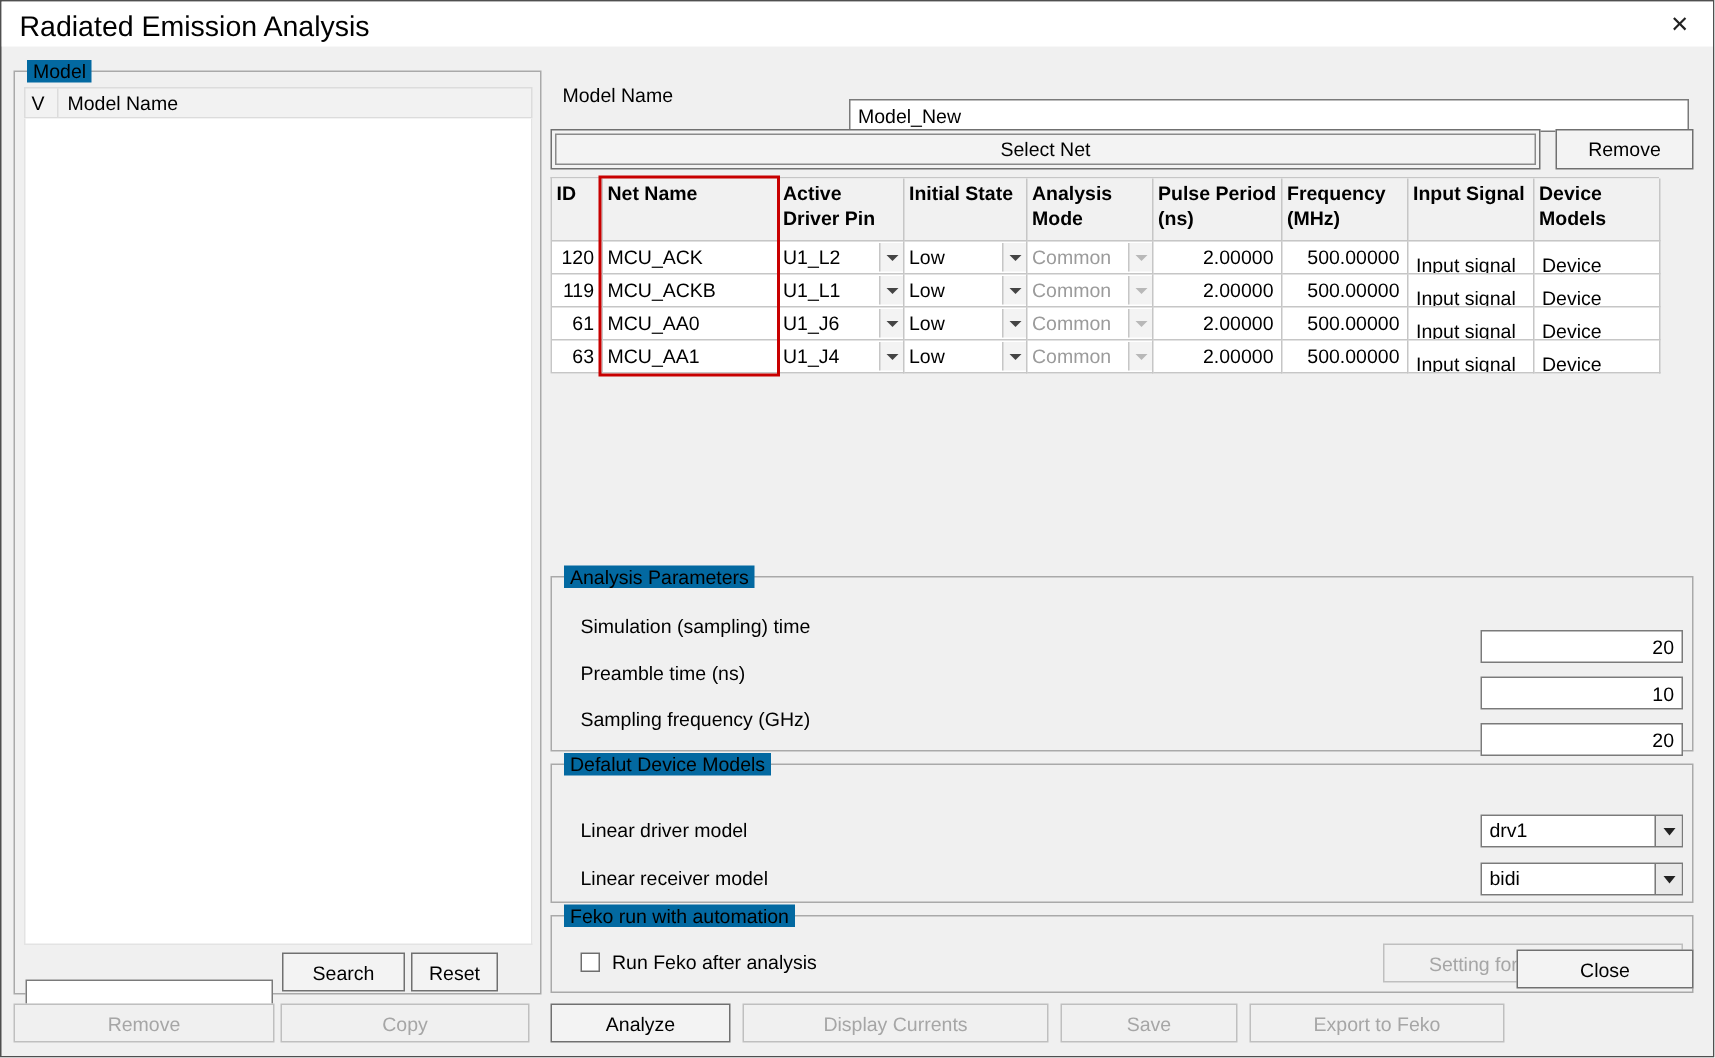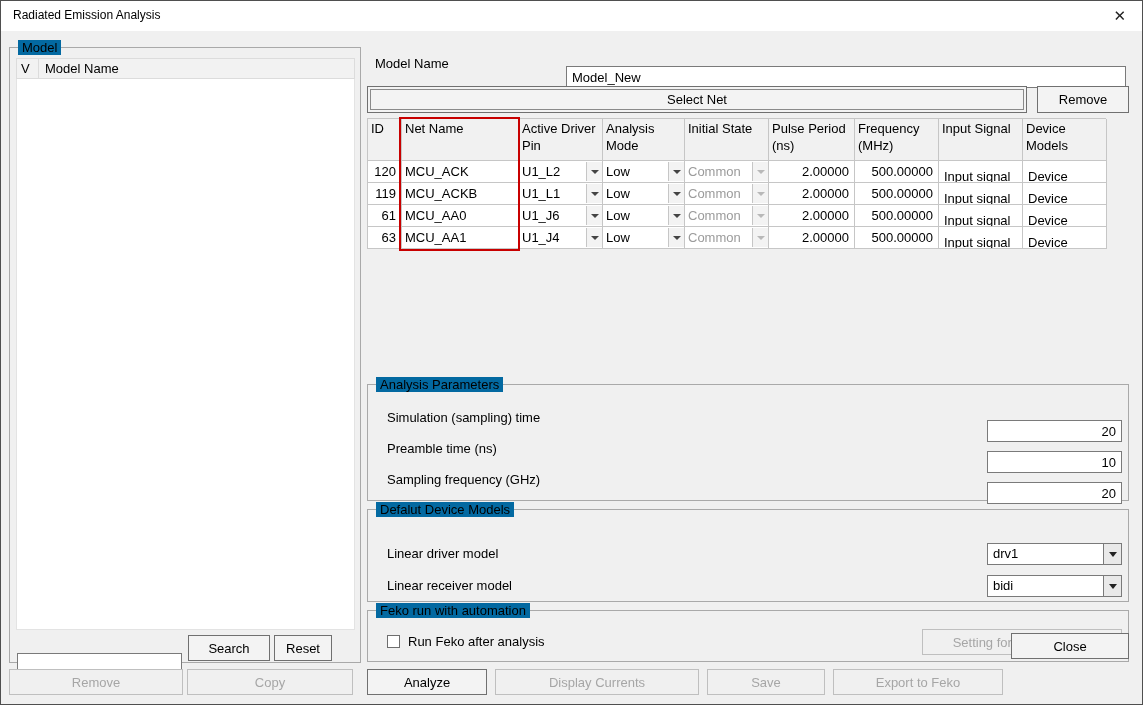"Radiated Emission Analysis" .titlebar .title { font-size: 12px -> 19px }
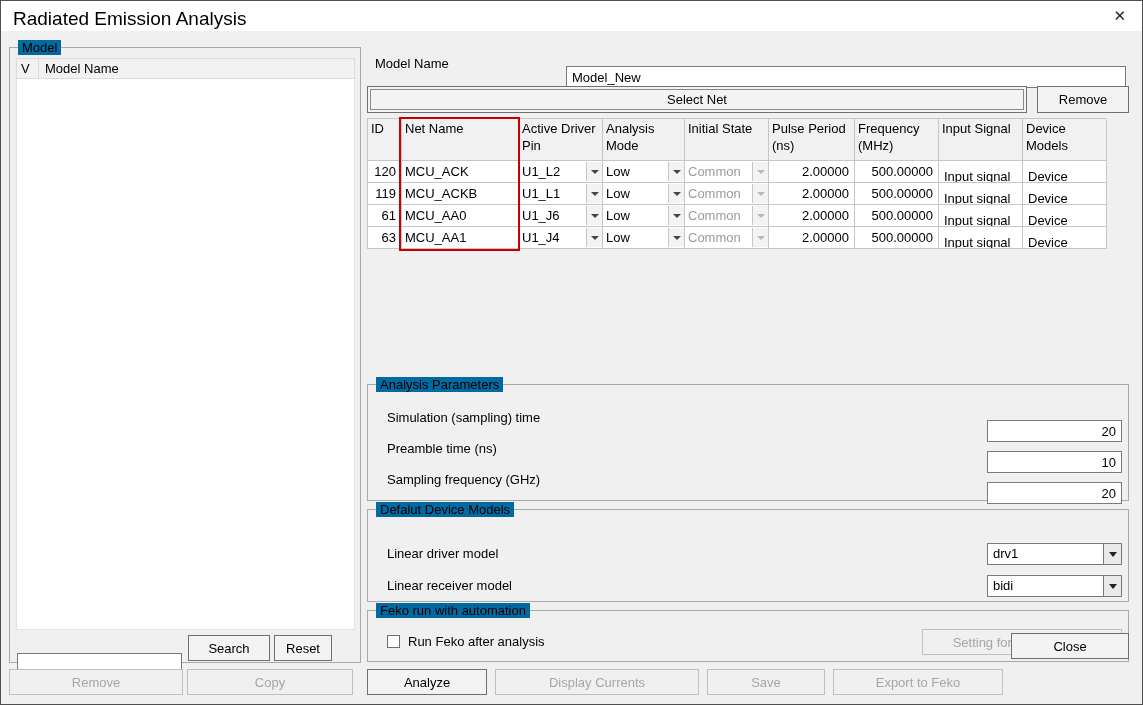"ID" .thead { font-weight: none -> bold }
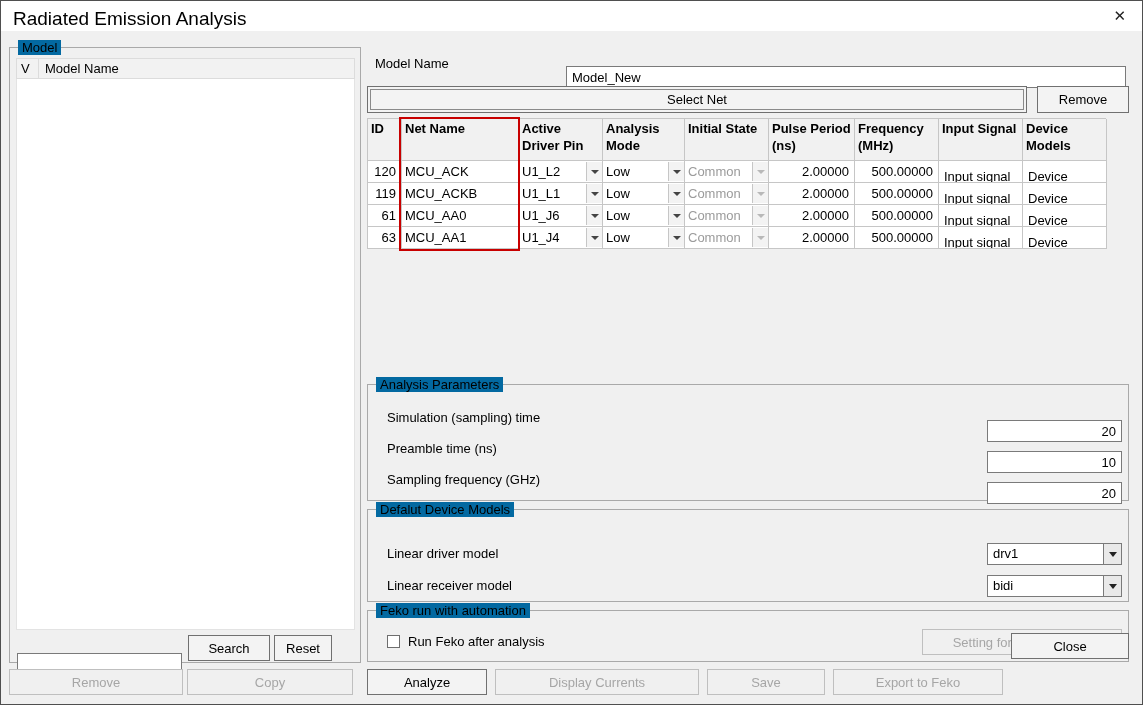"Analysis Mode" div.th { order: before "Initial State" -> after "Initial State" }
